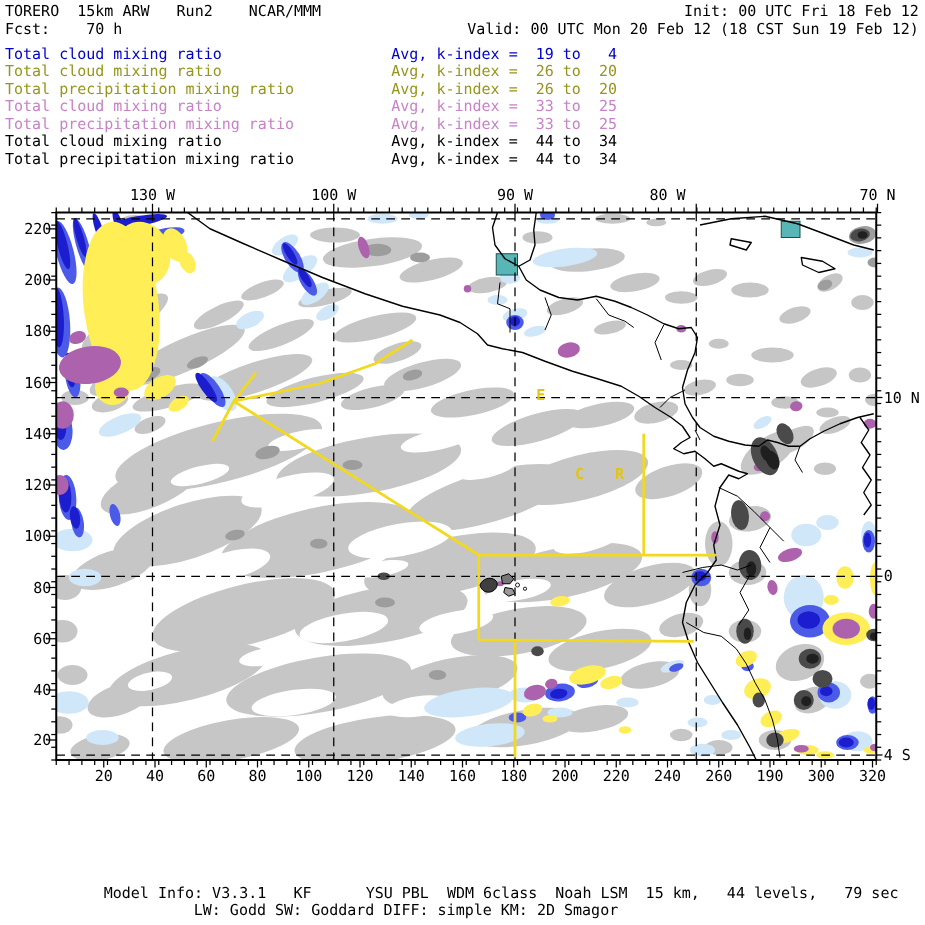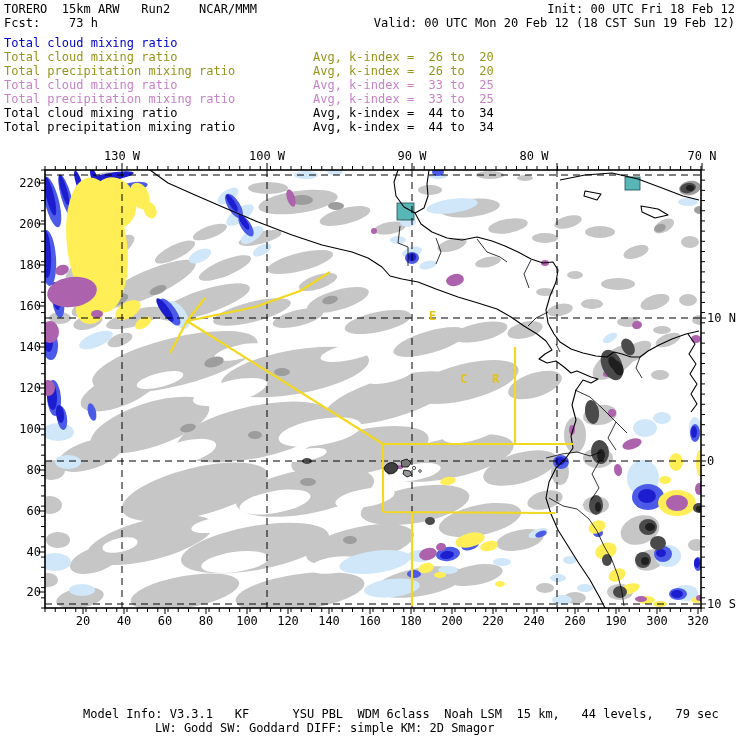"Fcst: 73 h" span.t { text: 73 -> 70 }
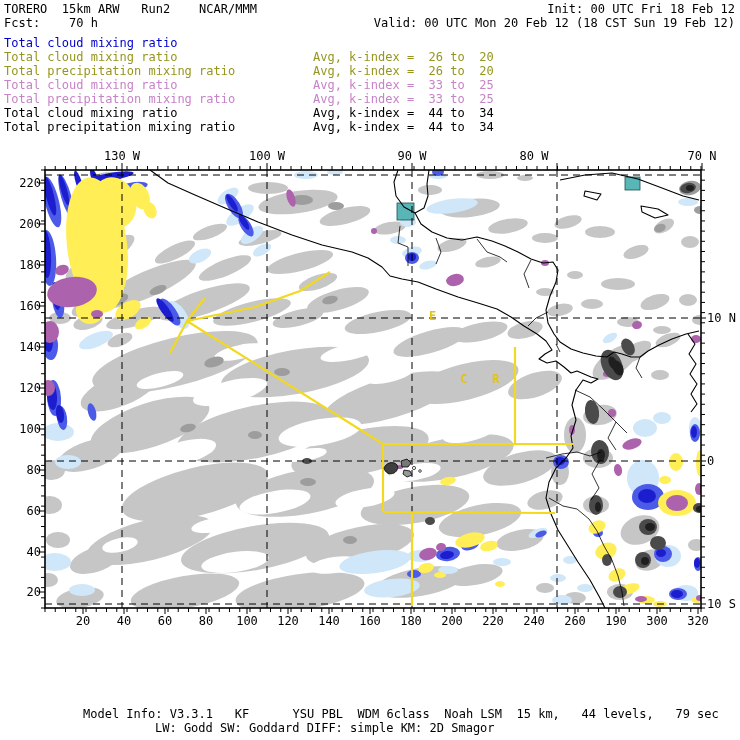"Avg, k-index = 19 to" span.lg-k { html: none -> <span>Avg, k-index = 19 to 4</span> }
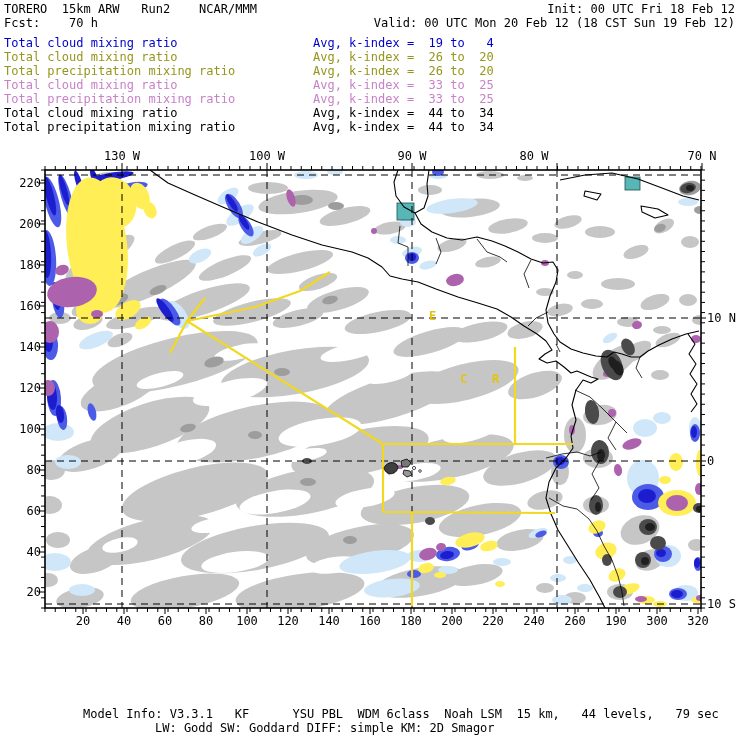"10 S" span.ax { text: 10 -> 4 }
